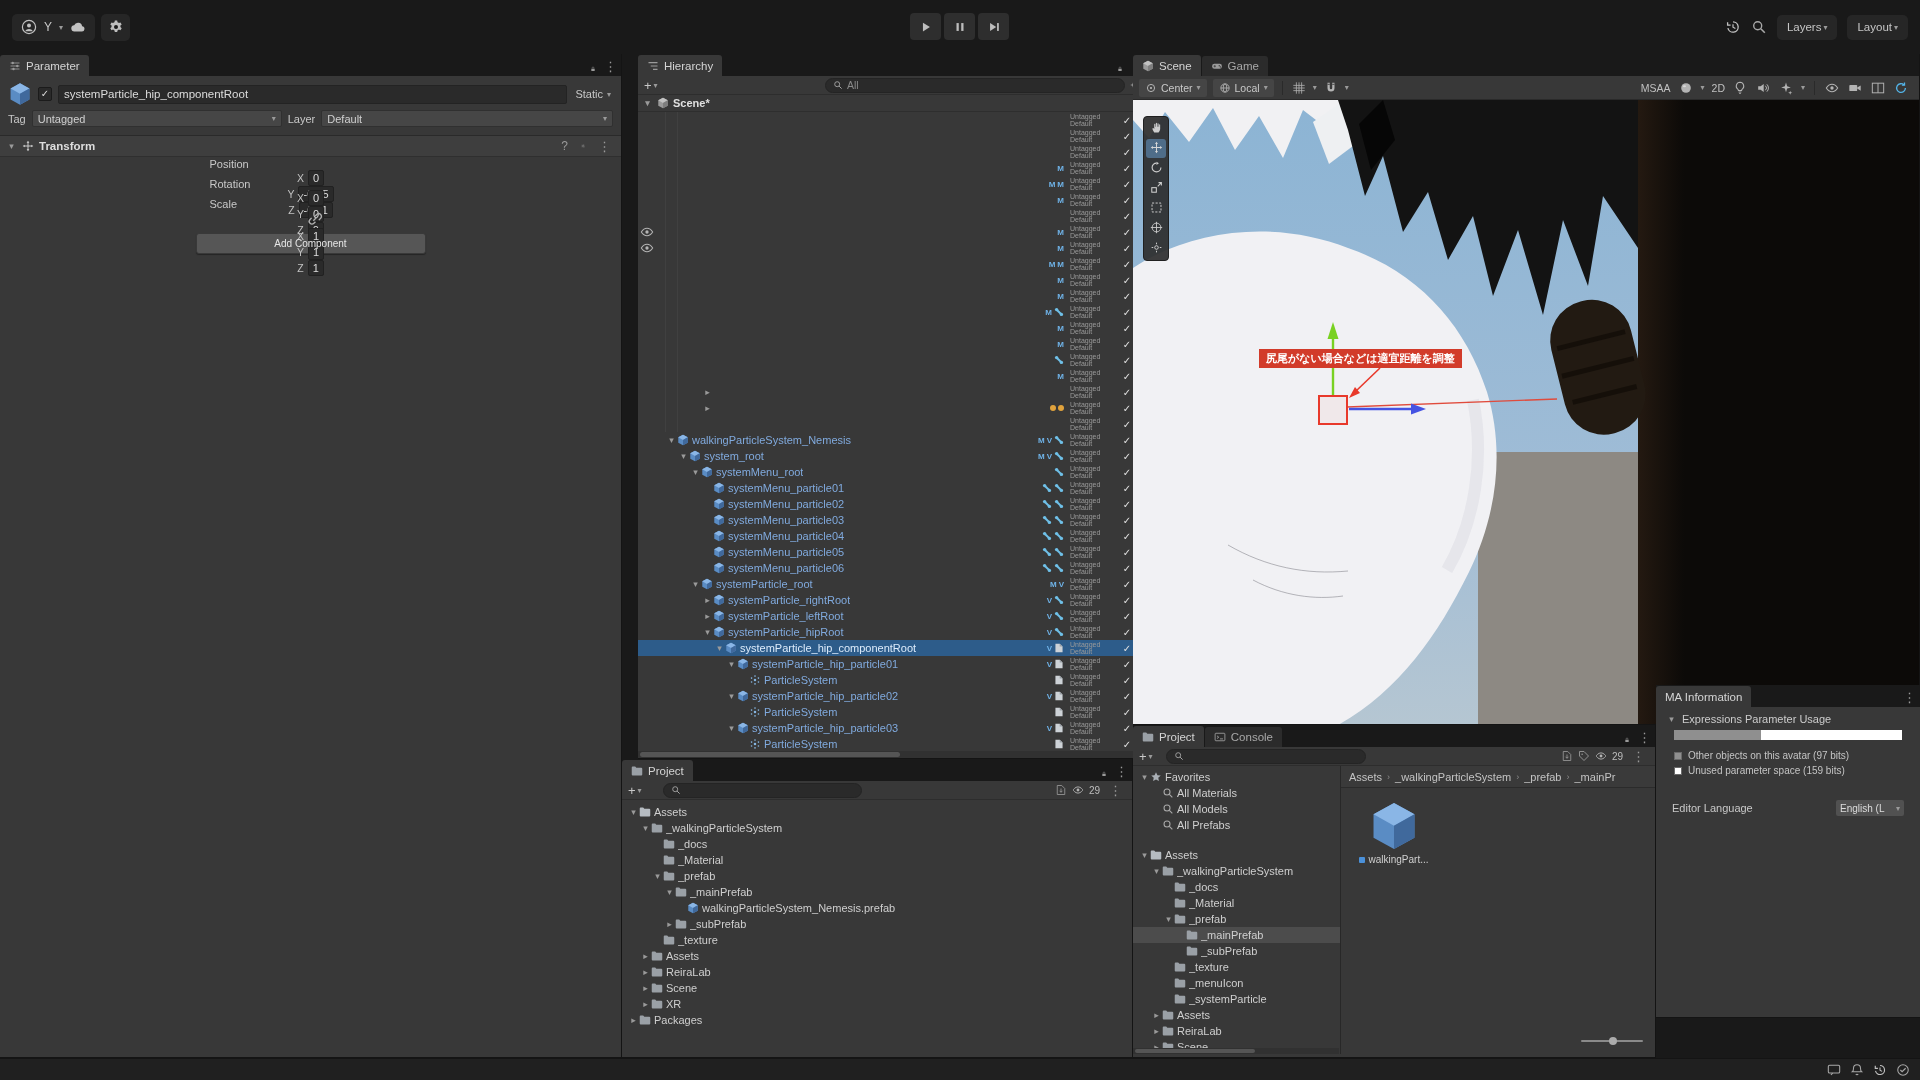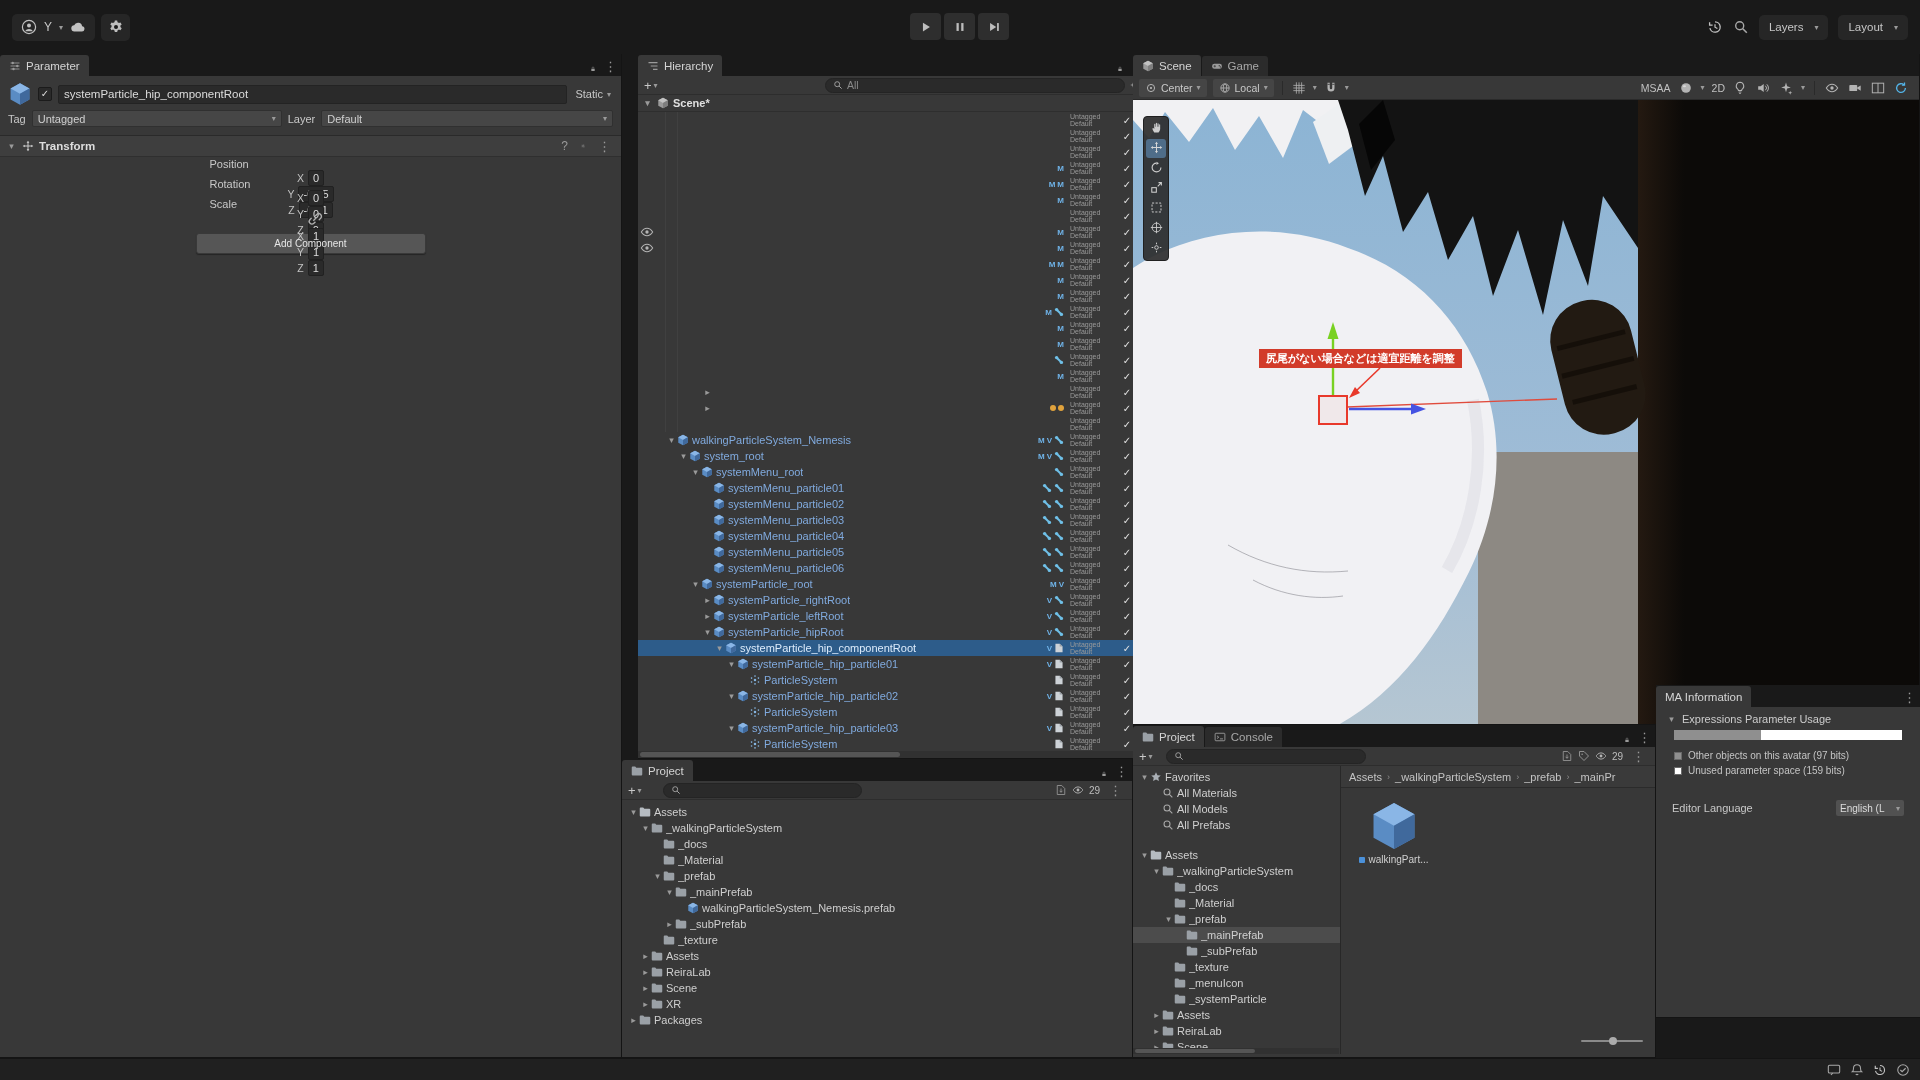"Layers" .pill { gap: 11px -> 2px }
